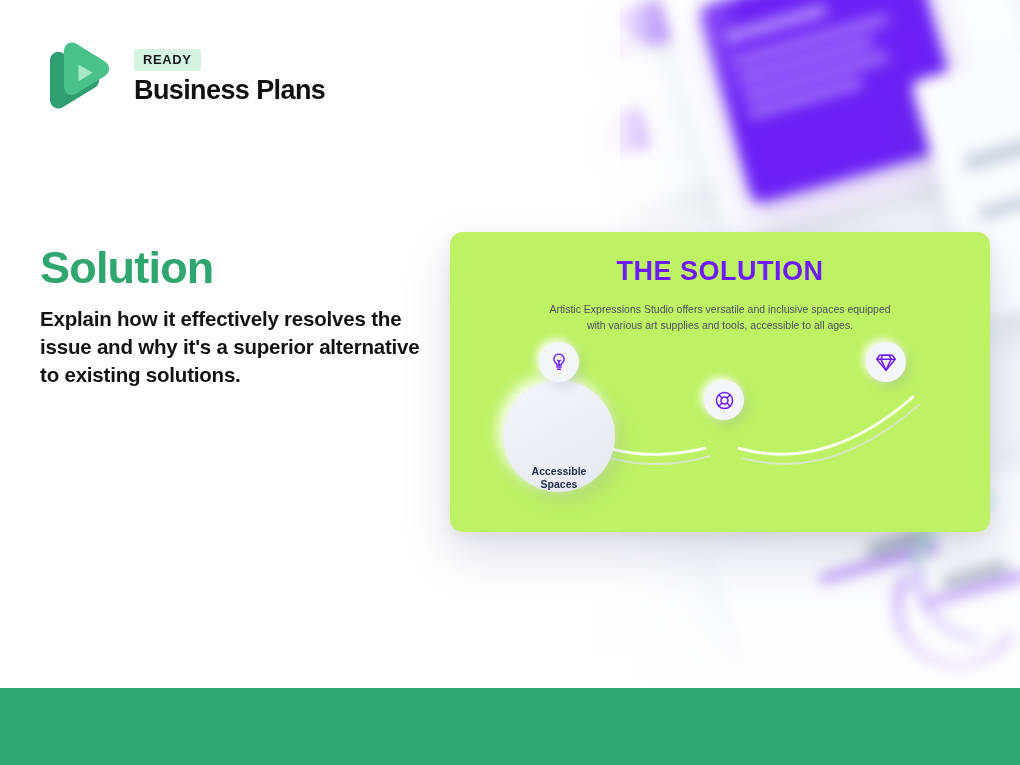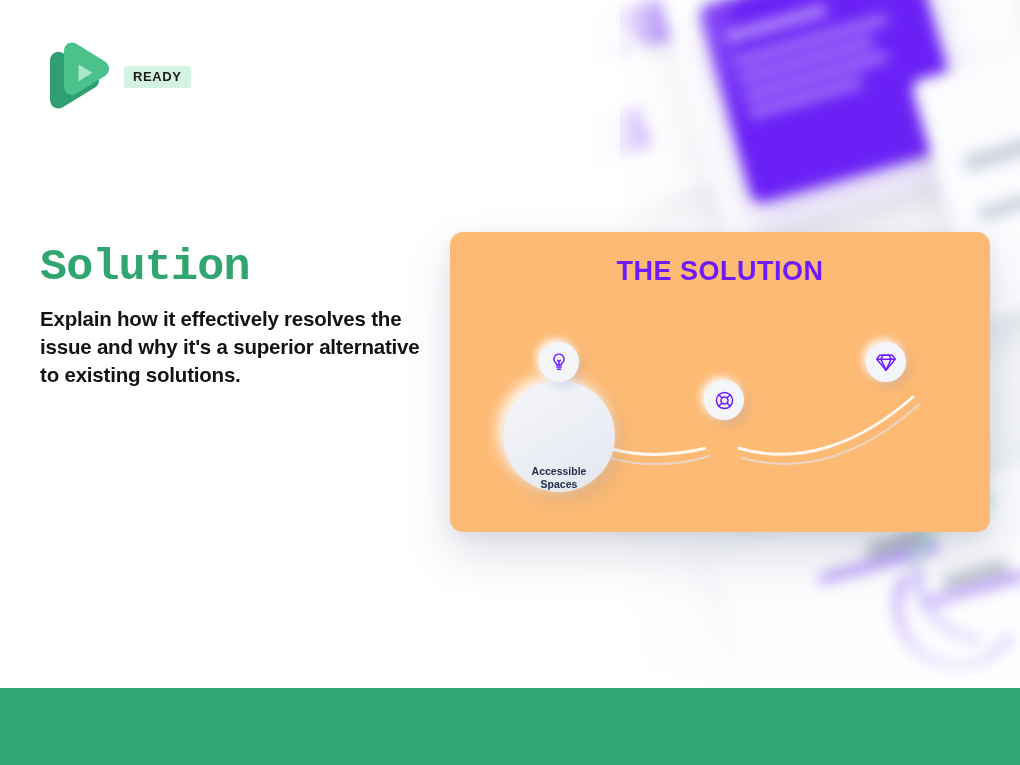"READY" .logo-row { gap: 14px -> 24px }
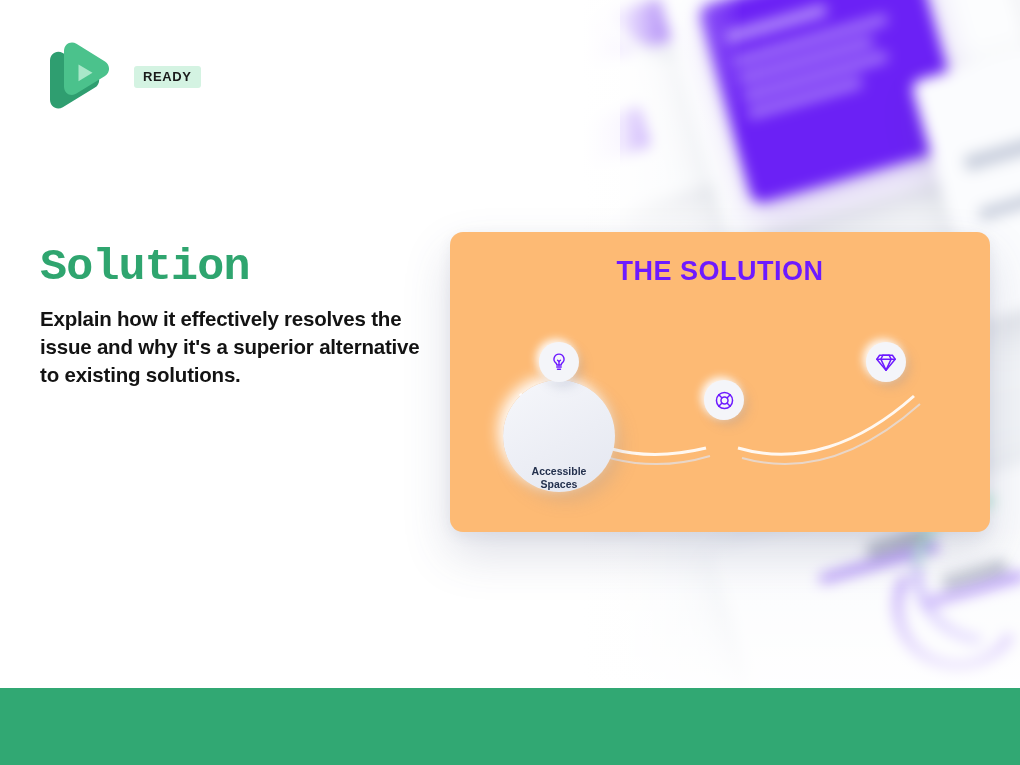"Business Plans" span.brand-name { html: none -> <span>Business Plans</span> }
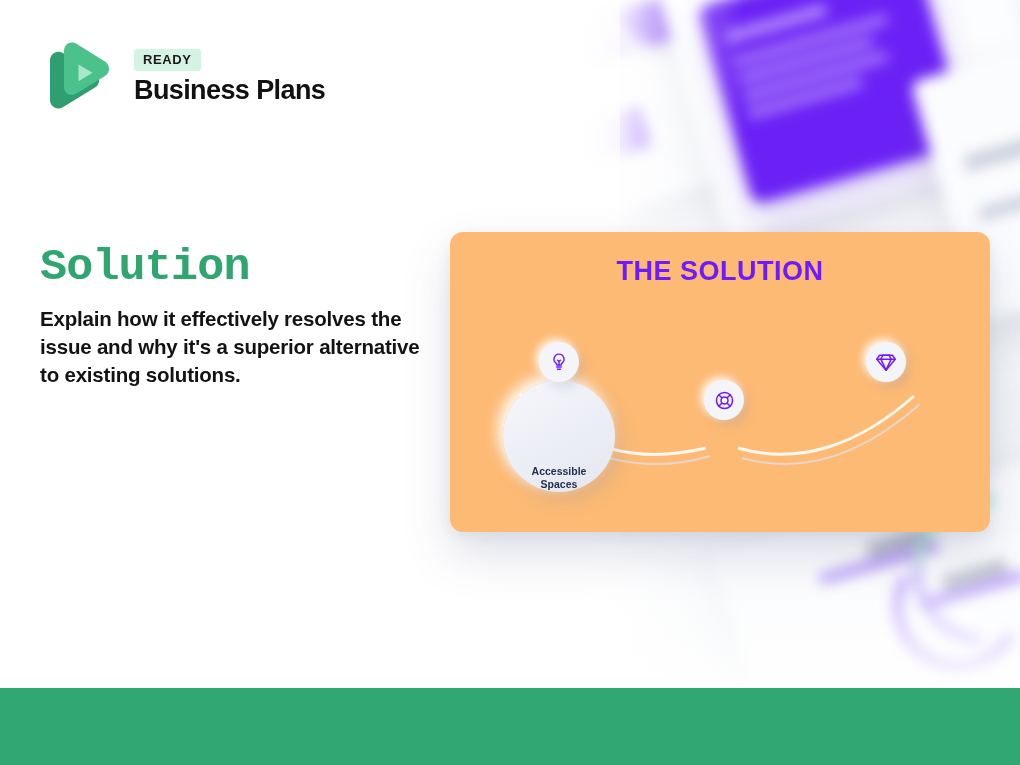"Solution" .page-title { font-family: Liberation Mono, monospace -> none }
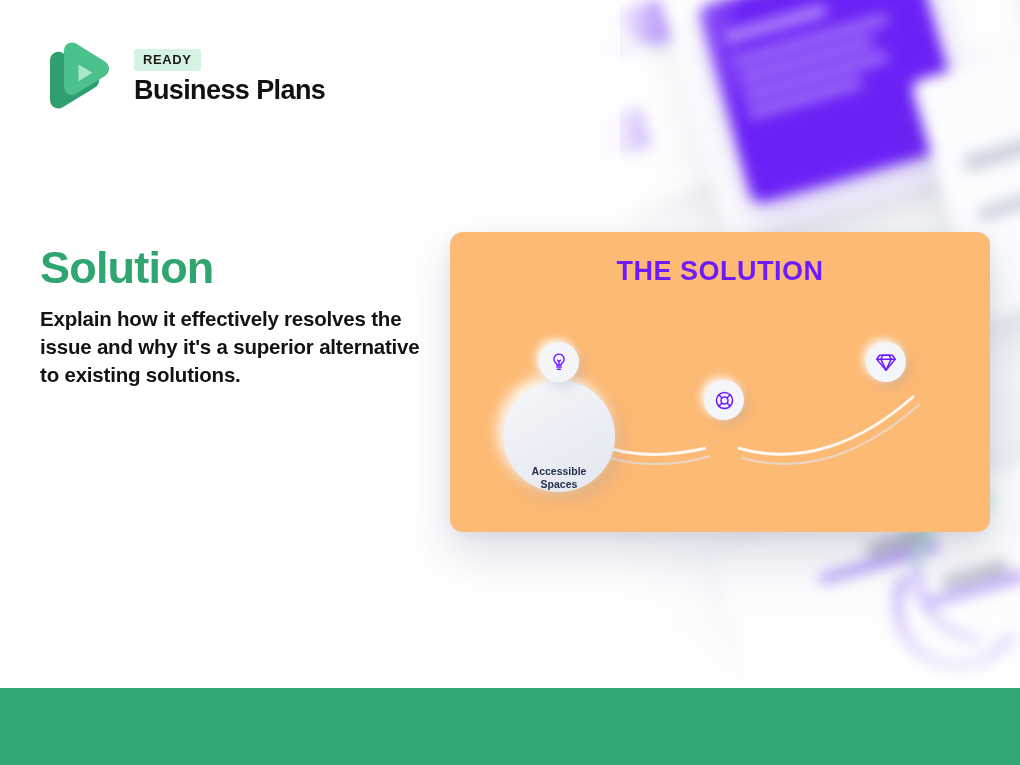"THE SOLUTION" .solution-card { background: #fdba74 -> #bef264 }
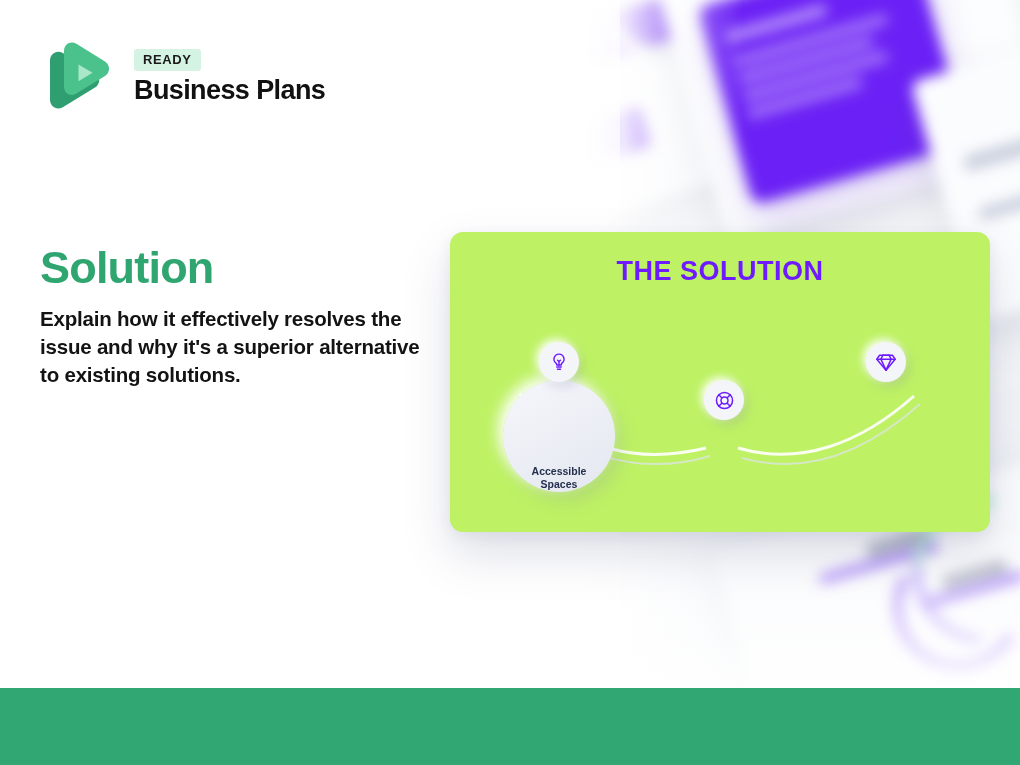"Artistic Expressions Studio offers" div.card-sub { html: none -> <div>Artistic Expressions Studio offers versatile and inclusive spaces equipped with various art supplies and tools, accessible to all ages.</div> }
